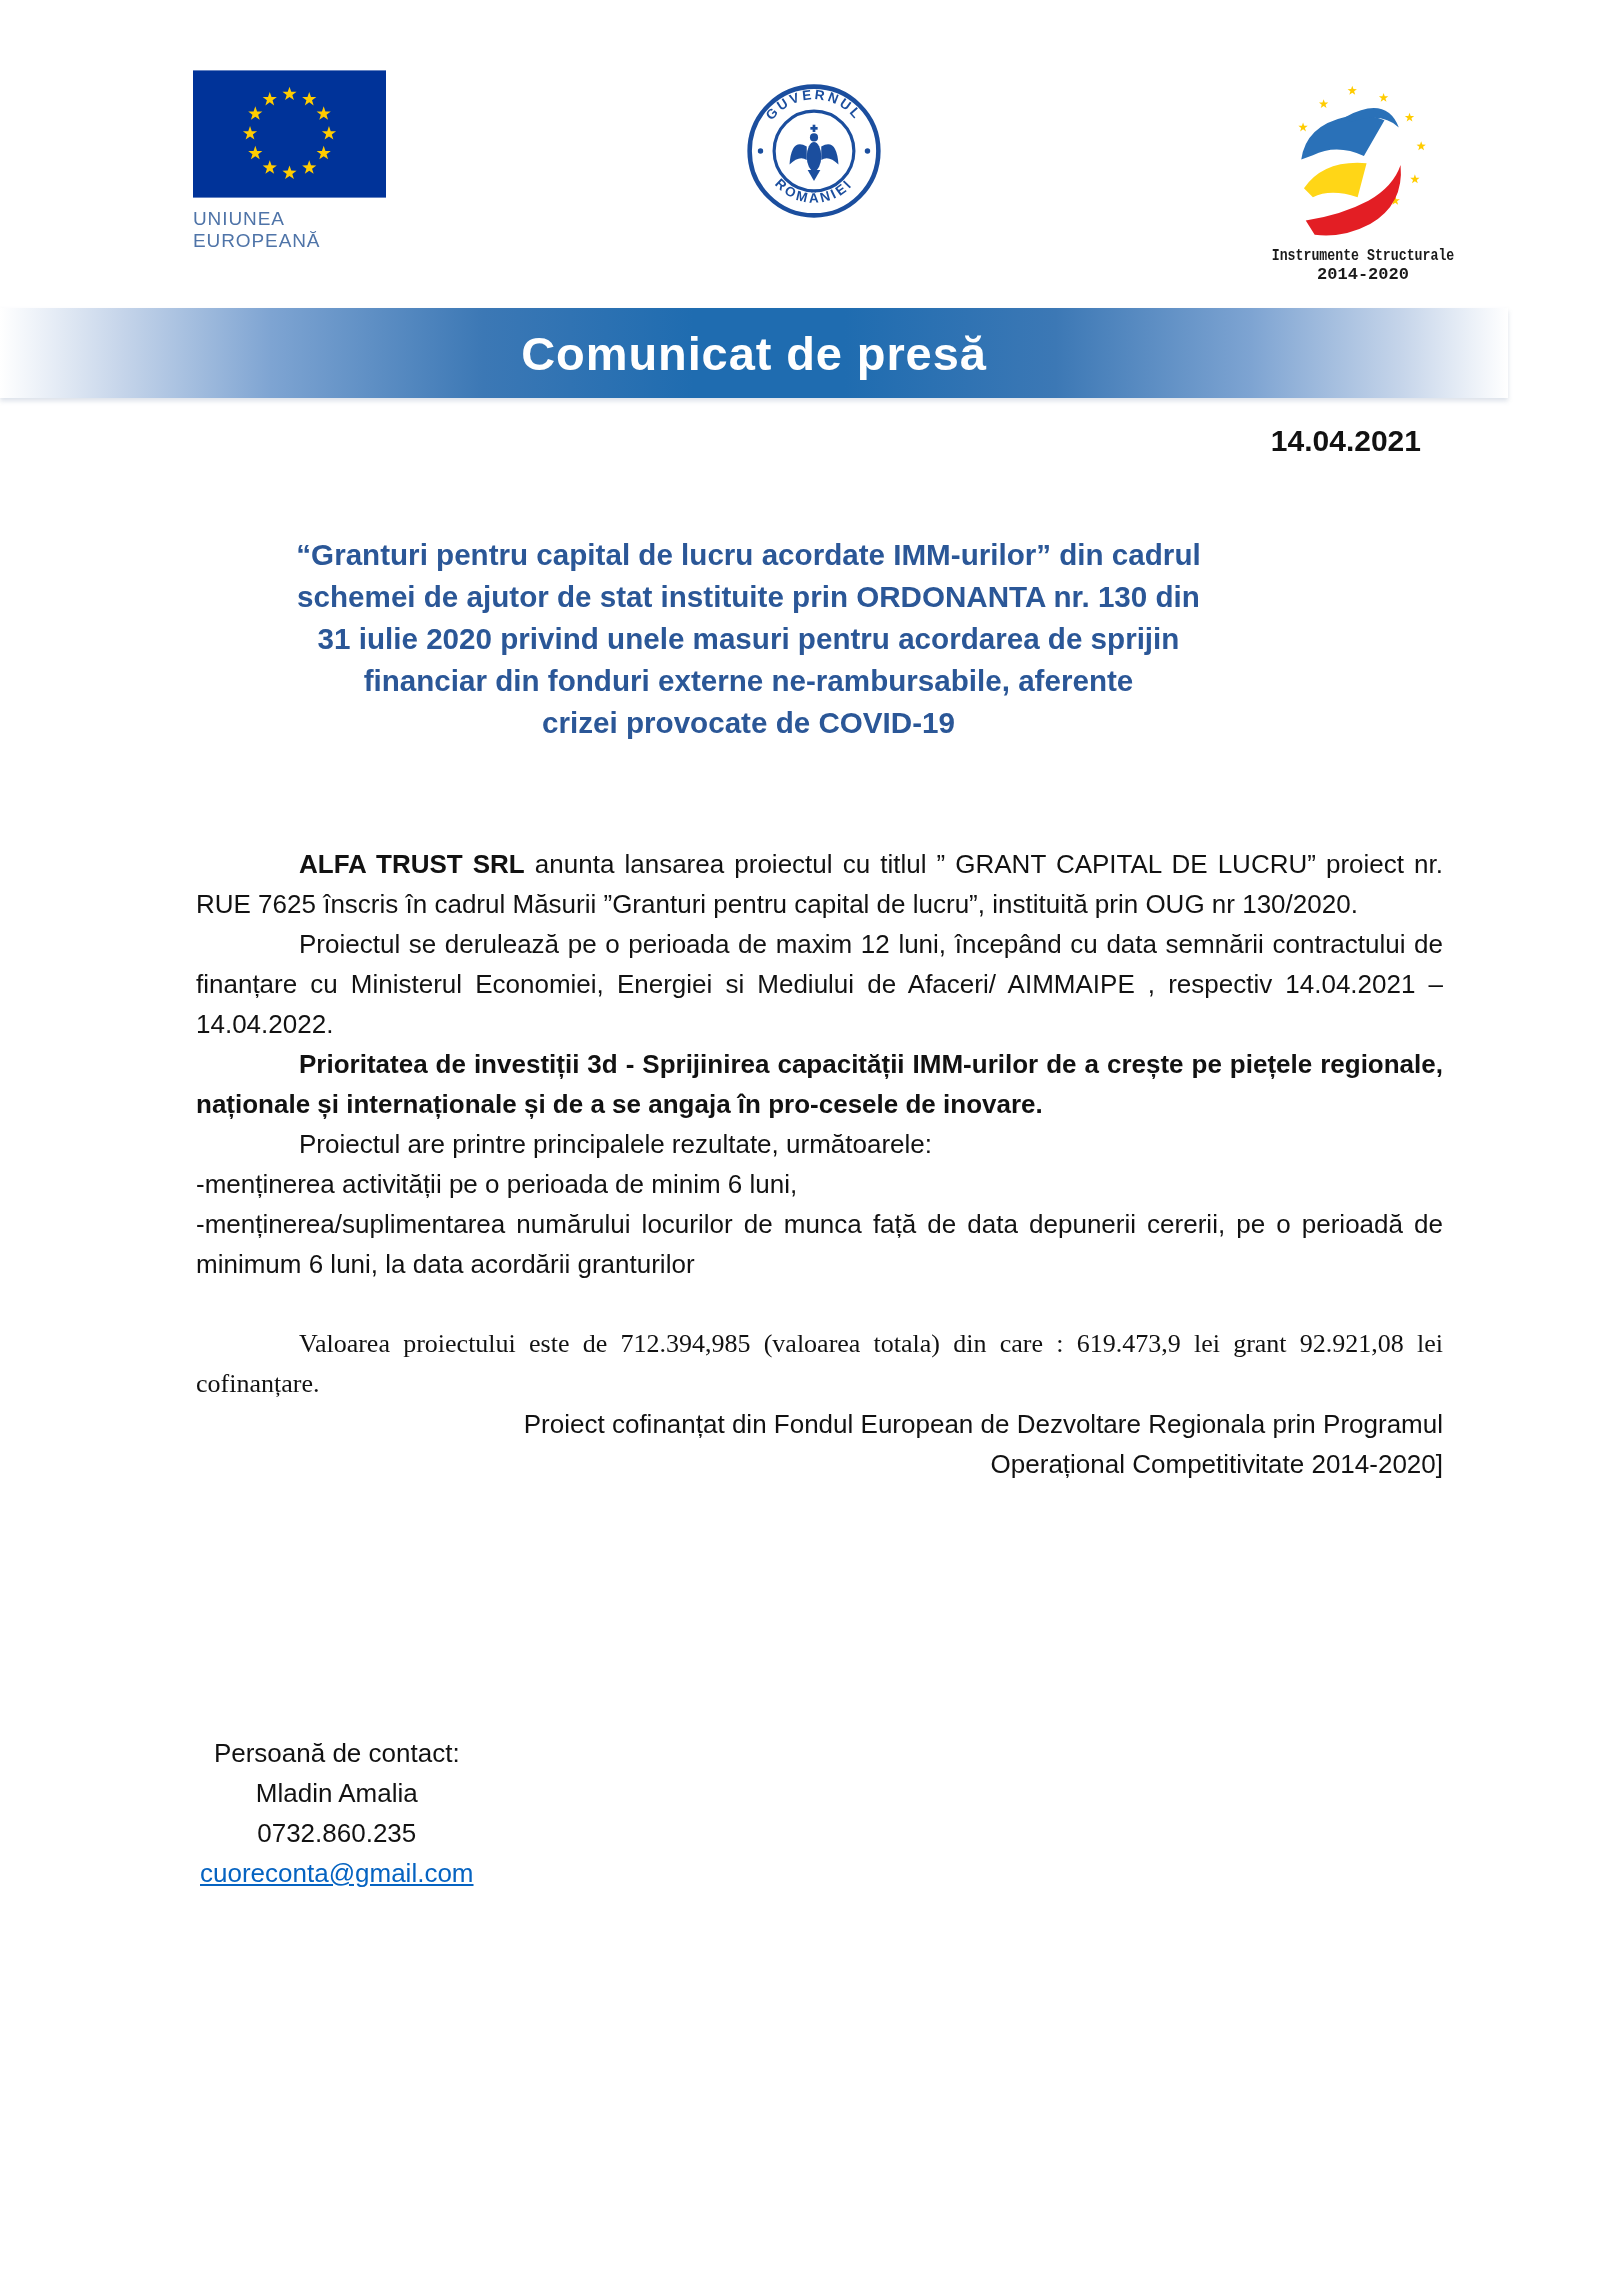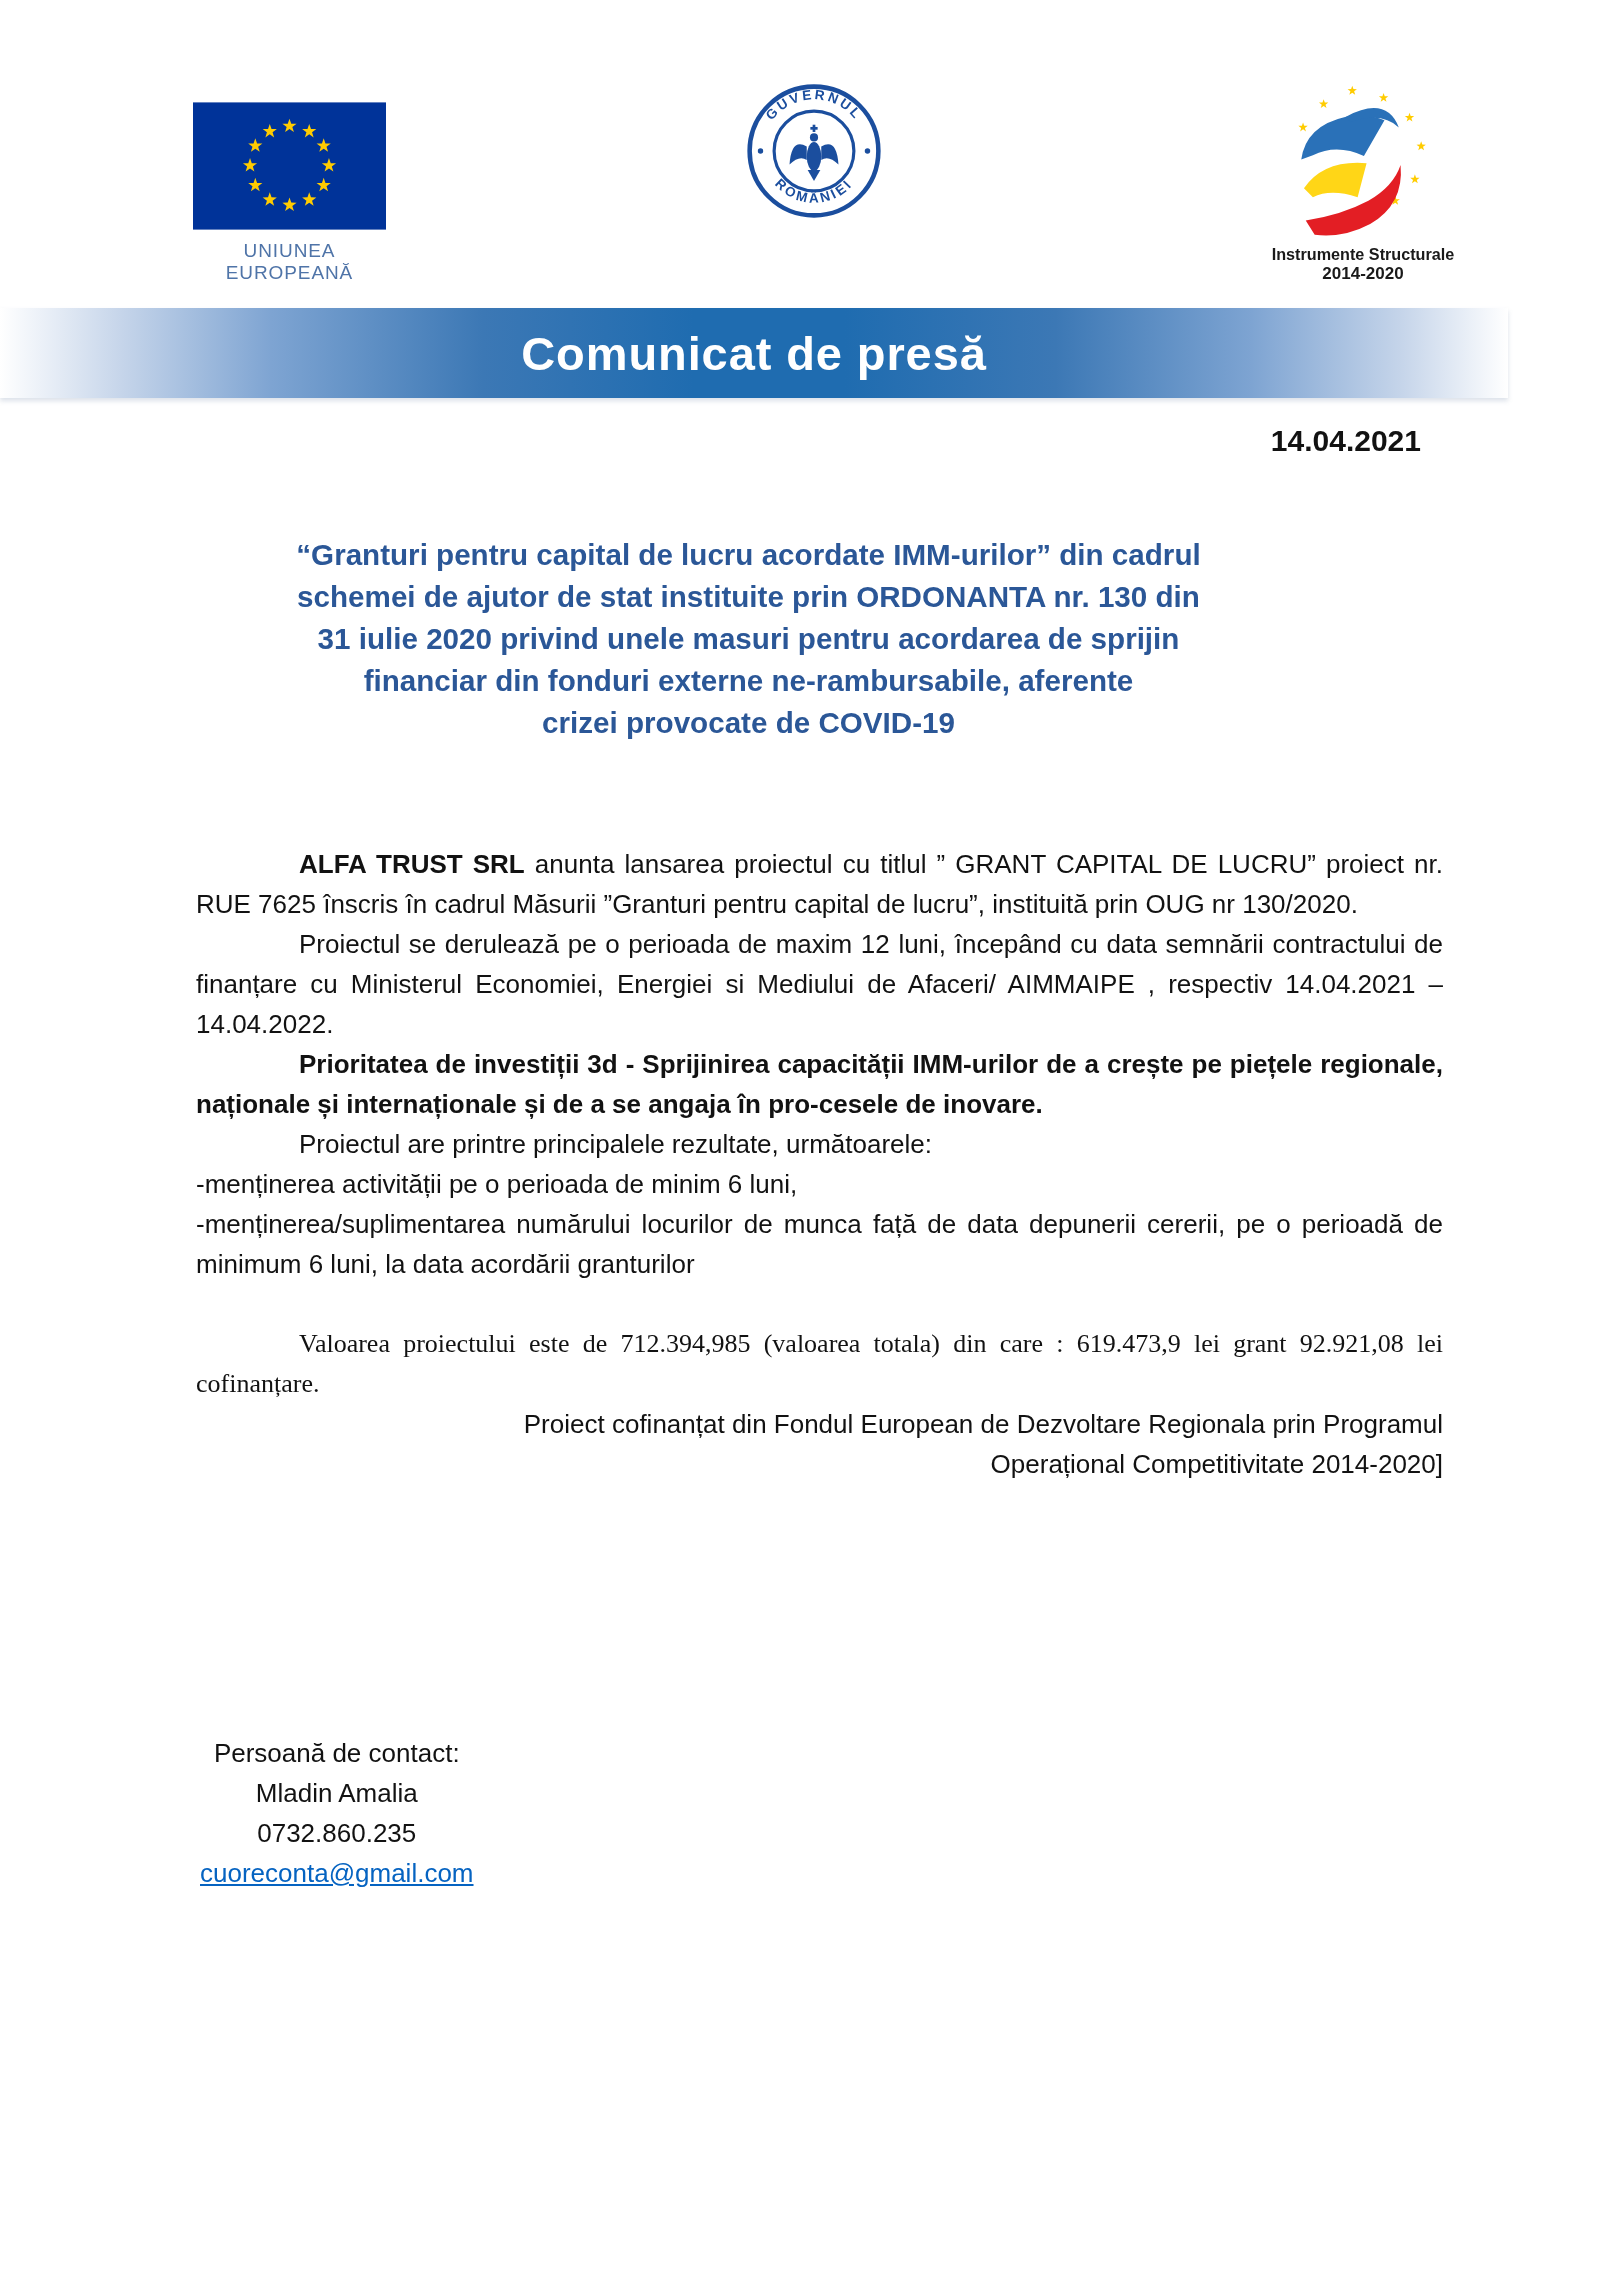"UNIUNEA EUROPEANĂ" .eu-logo { text-align: center -> none; top: 101px -> 69px }
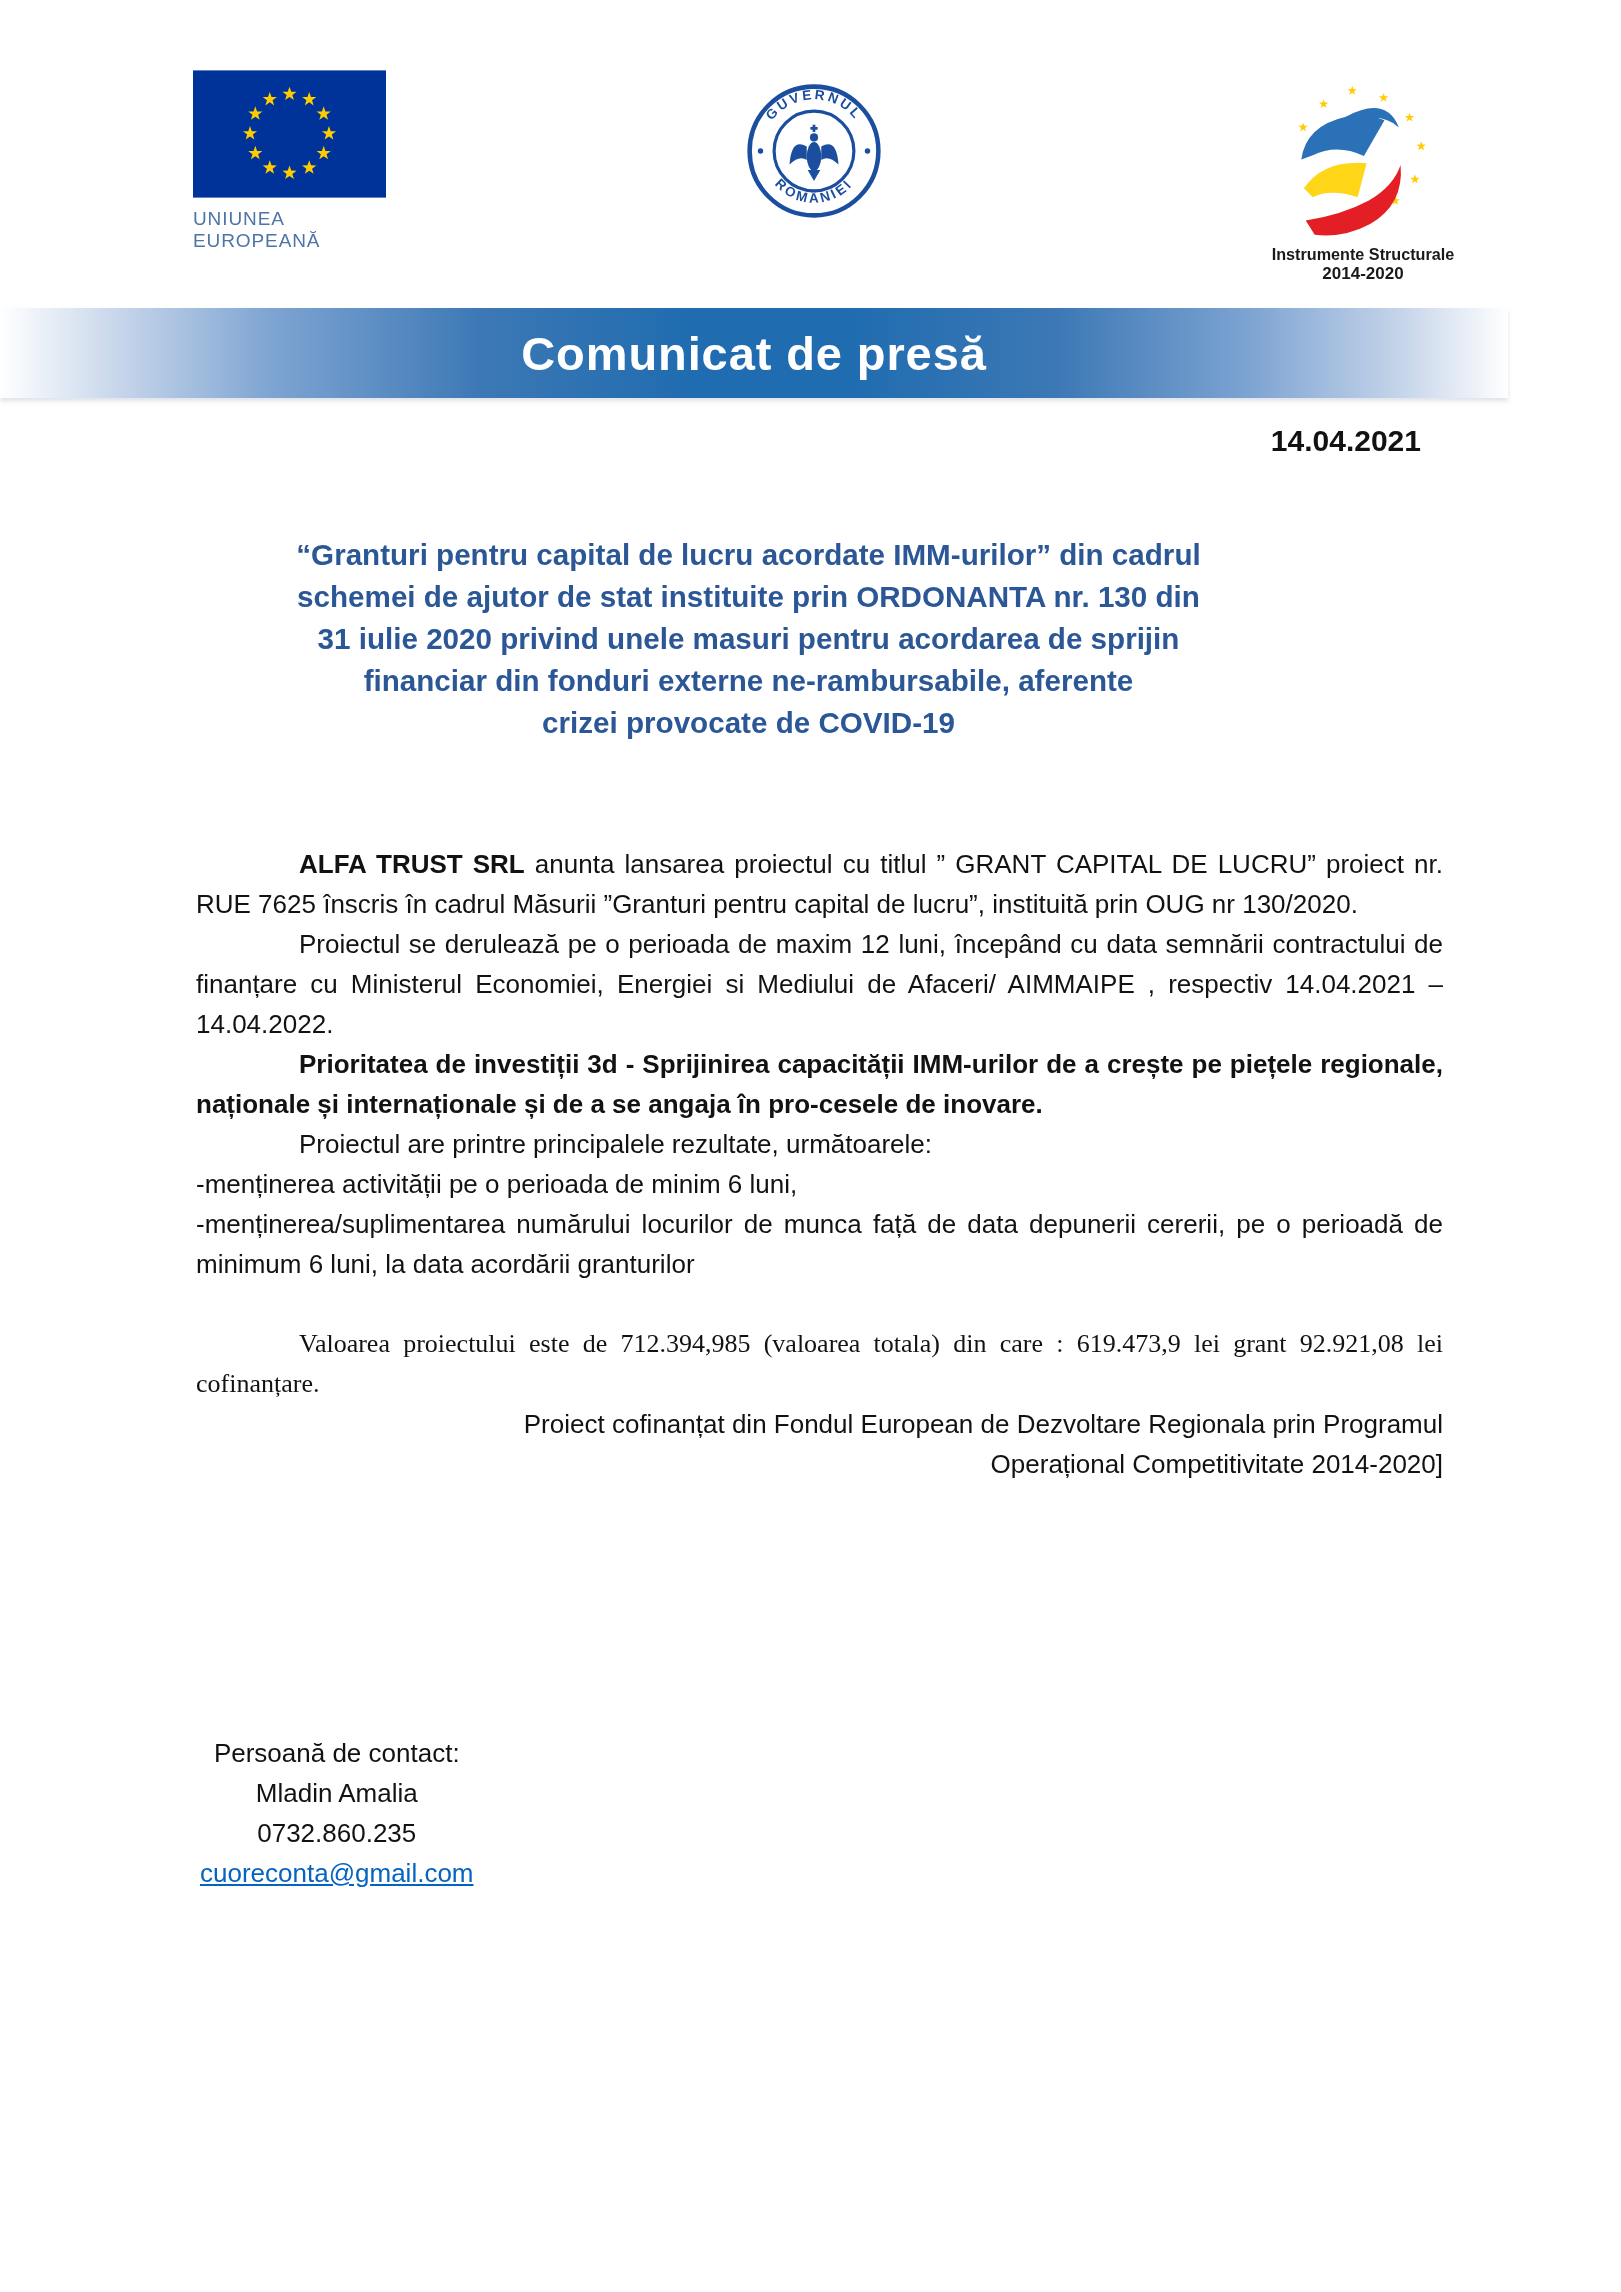"Instrumente Structurale" .is-logo { font-family: none -> Liberation Mono, monospace }
